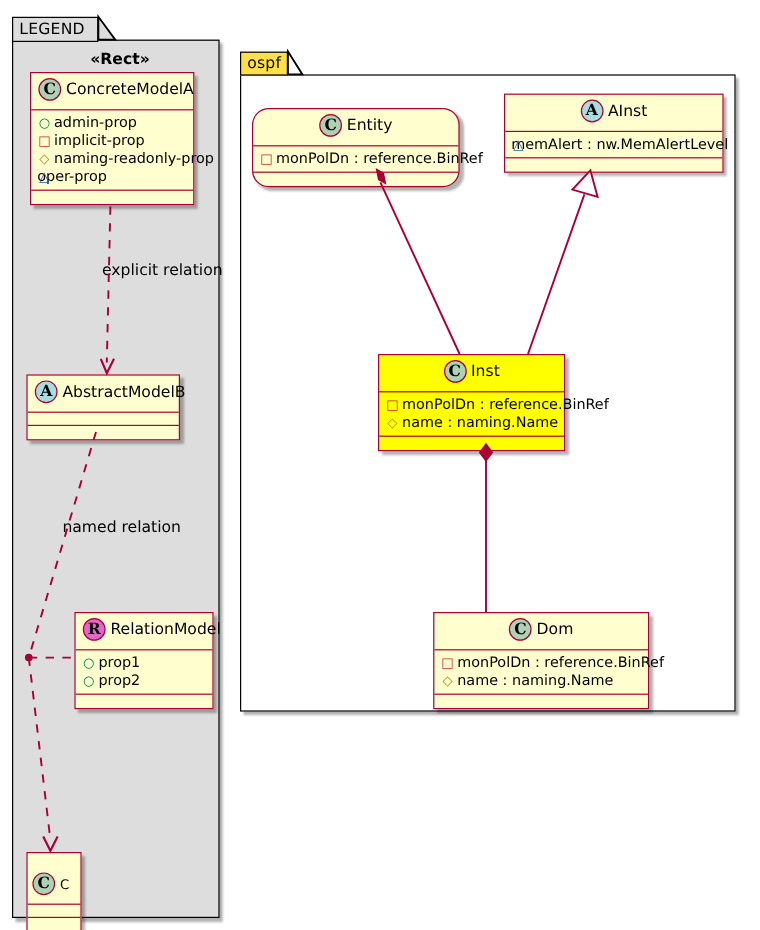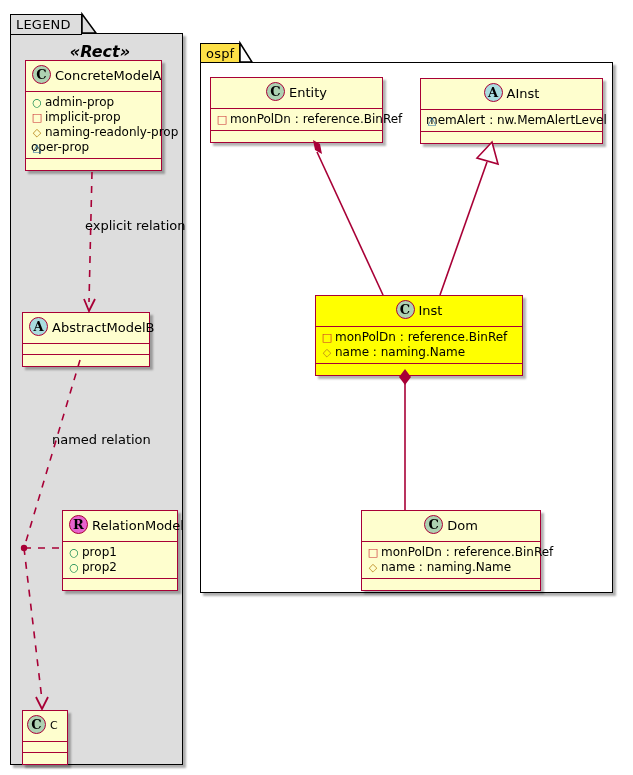"«Rect»" .stereotype { font-size: 16px -> 13px; font-style: italic -> none }
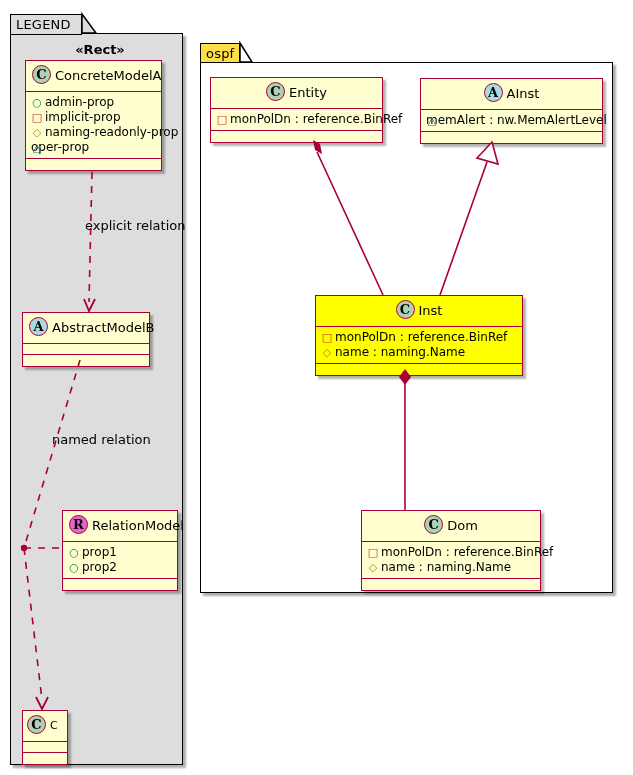"C Entity" div.cls { border-radius: none -> 14px; top: 77px -> 90px }
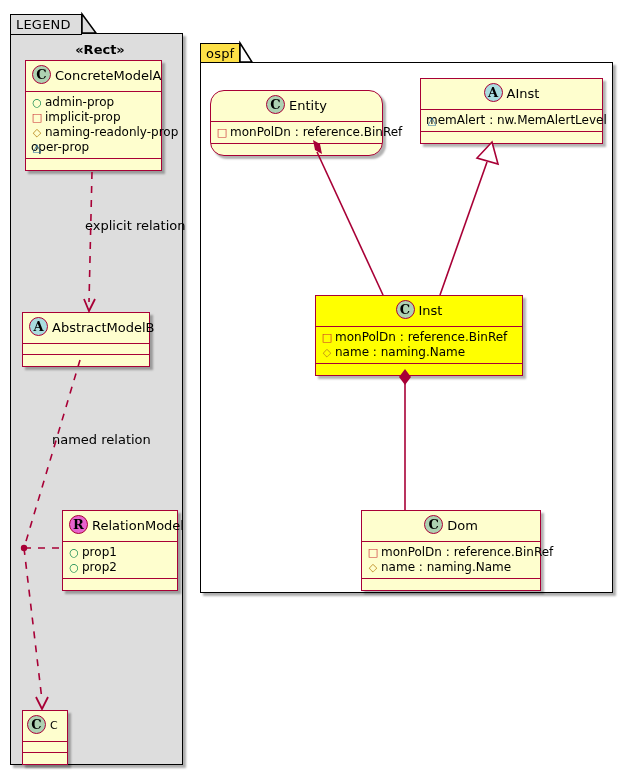"C Inst" div.cls { width: 208px -> 156px }
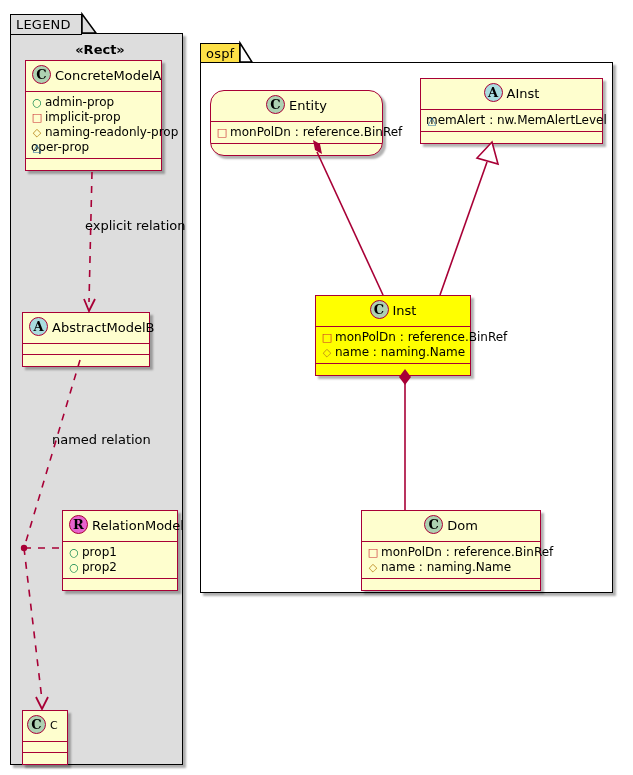"C C" div.cls-title { margin-top: none -> 12px }
